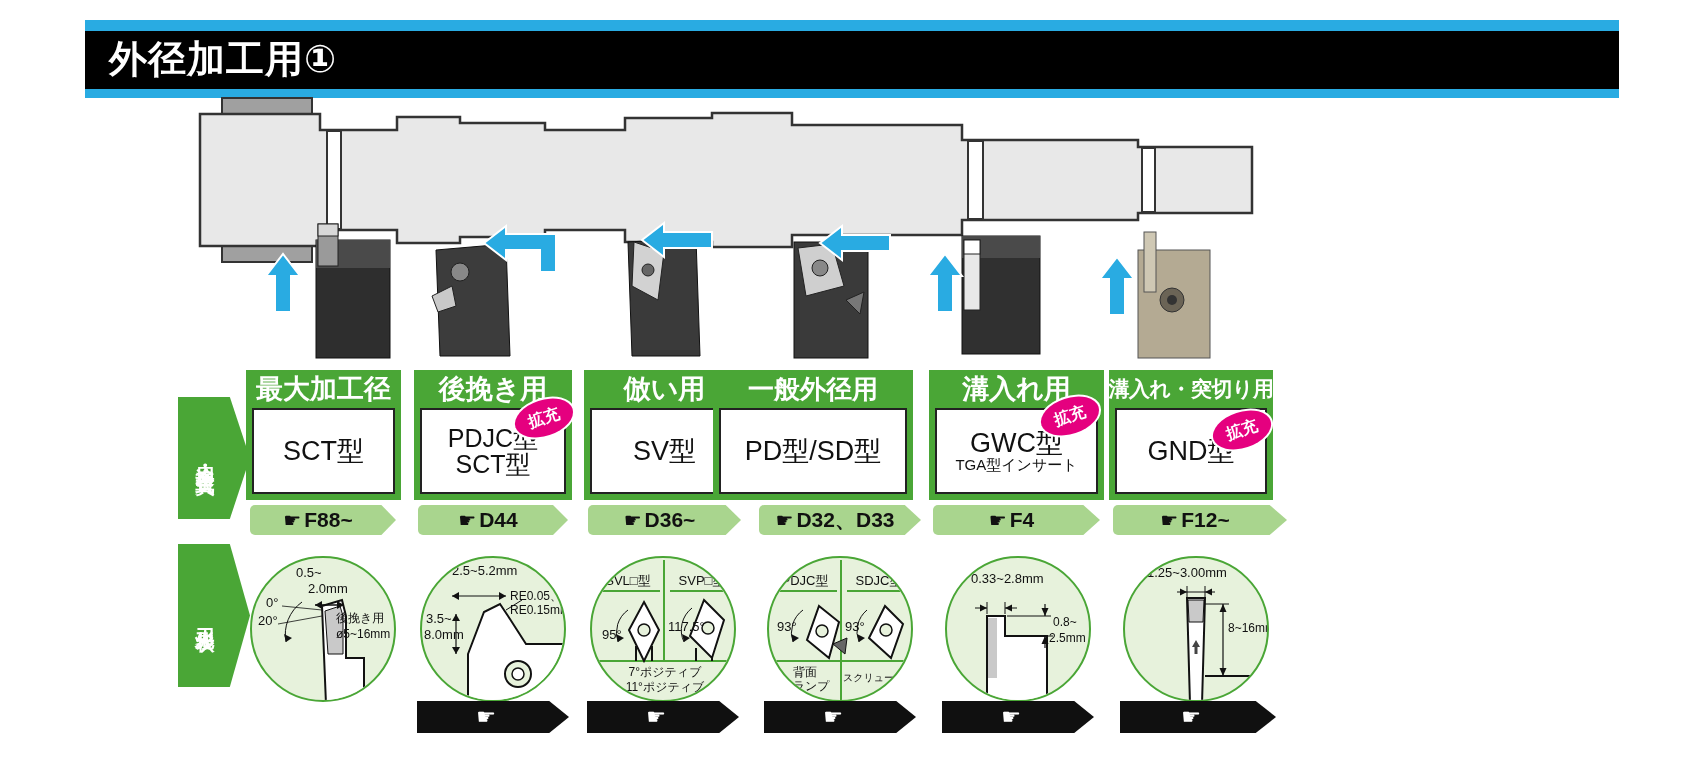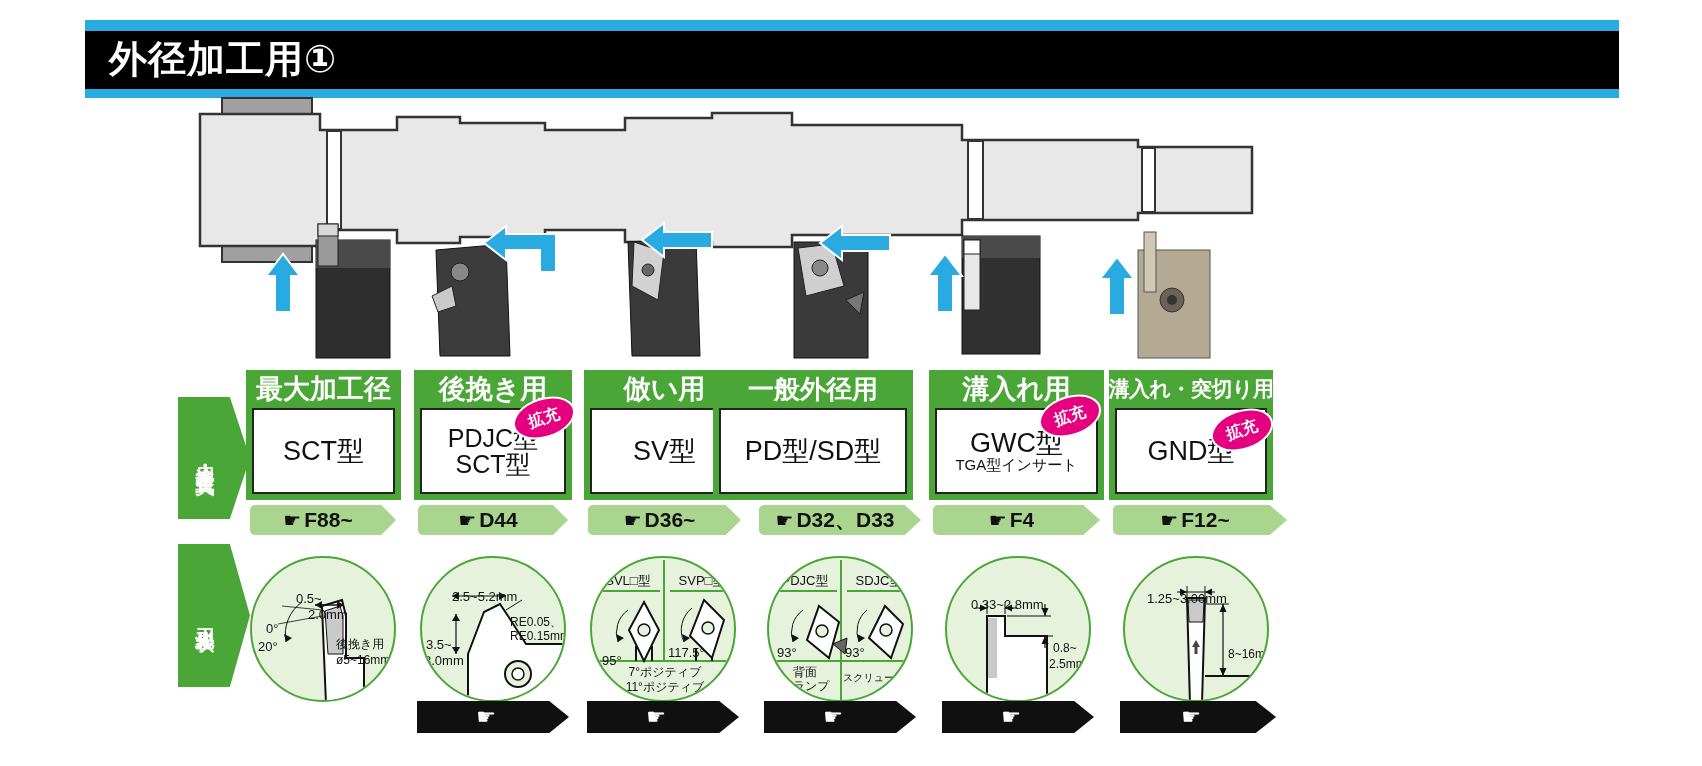"0.5~" .dim { margin-top: 26px -> none }
